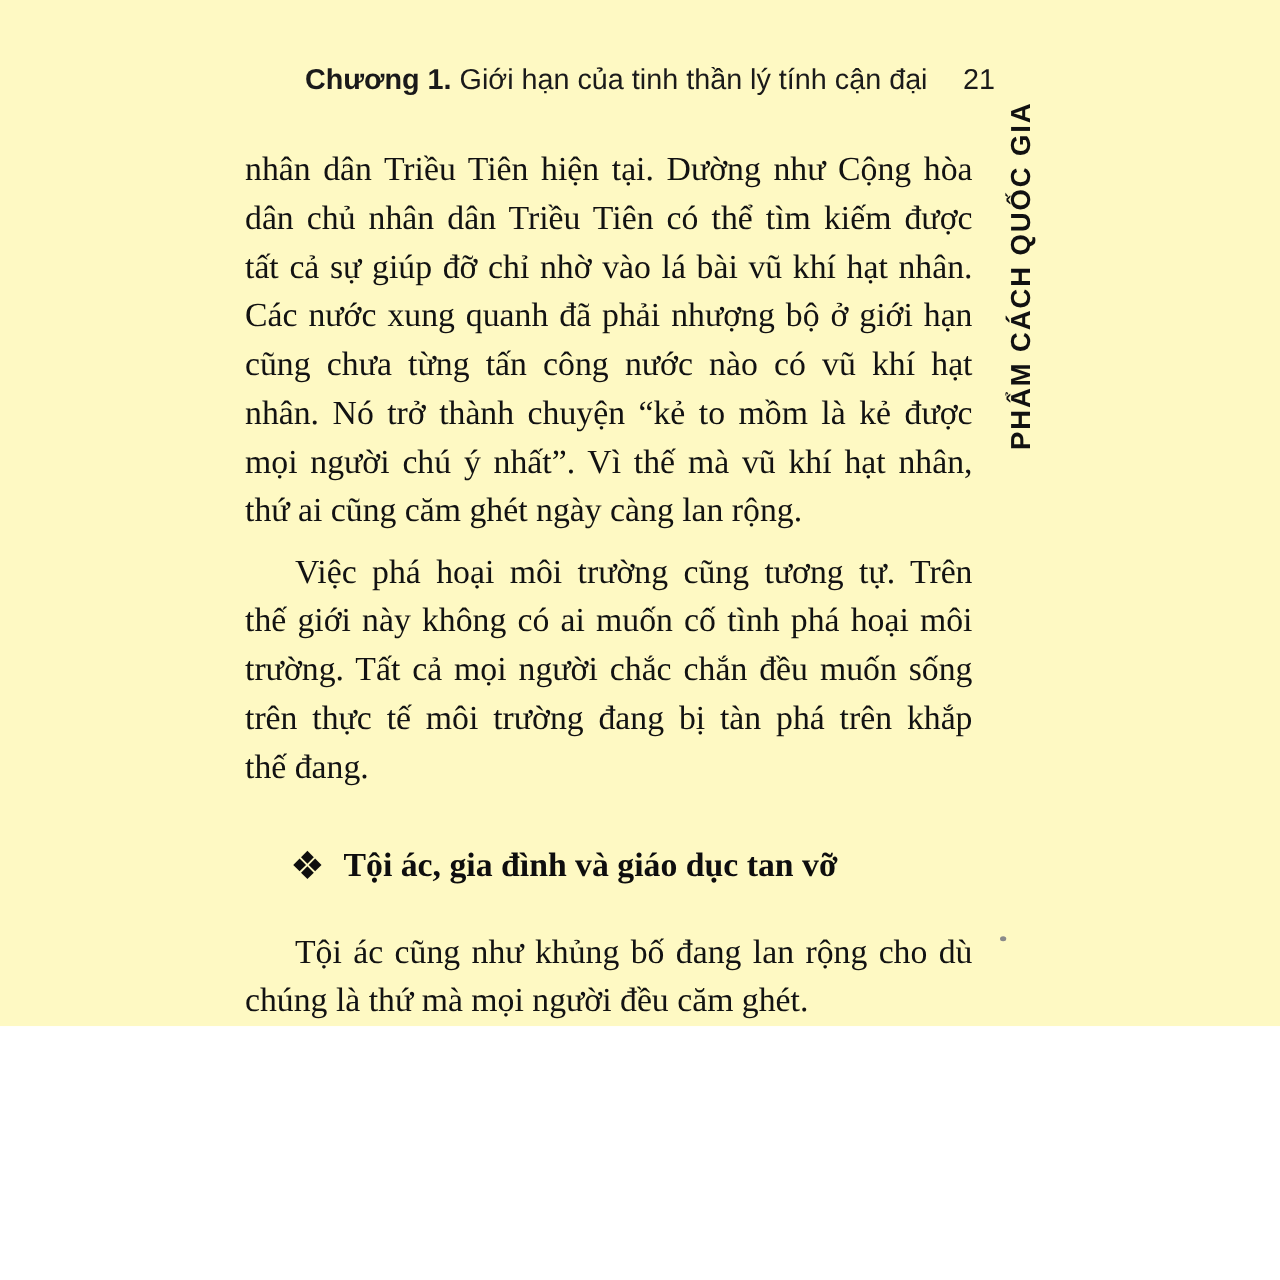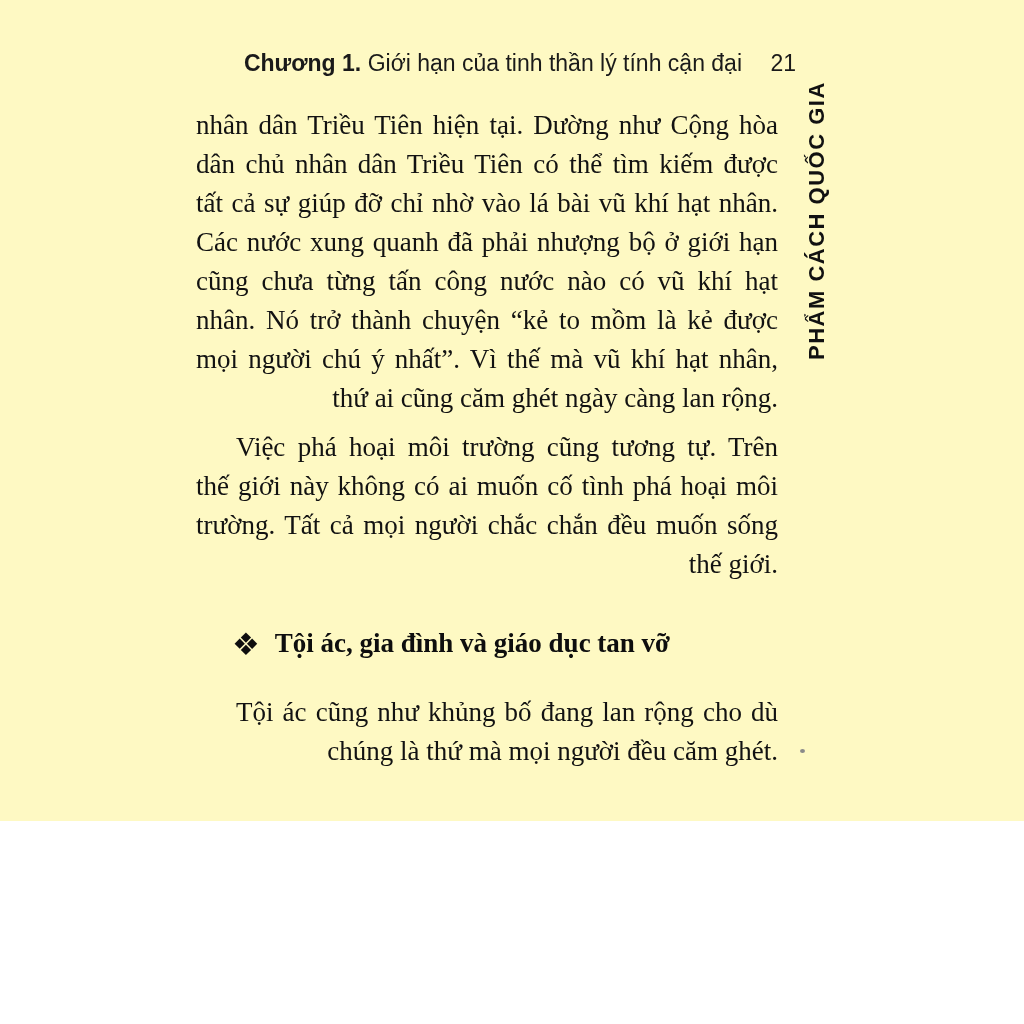"nhân dân Triều Tiên hiện" .body-text { top: 106px -> 116px }
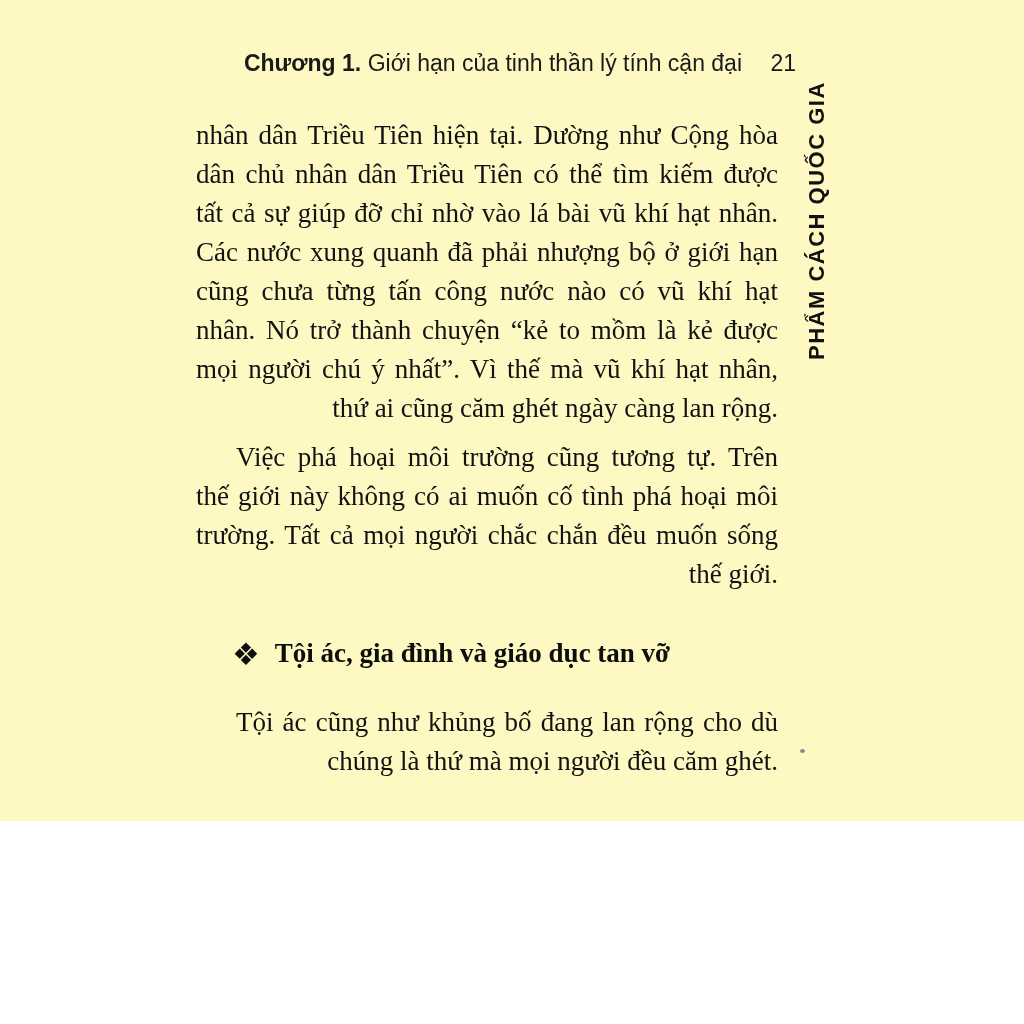"thứ ai cũng căm ghét" .bodyline.last { text-align: right -> left }
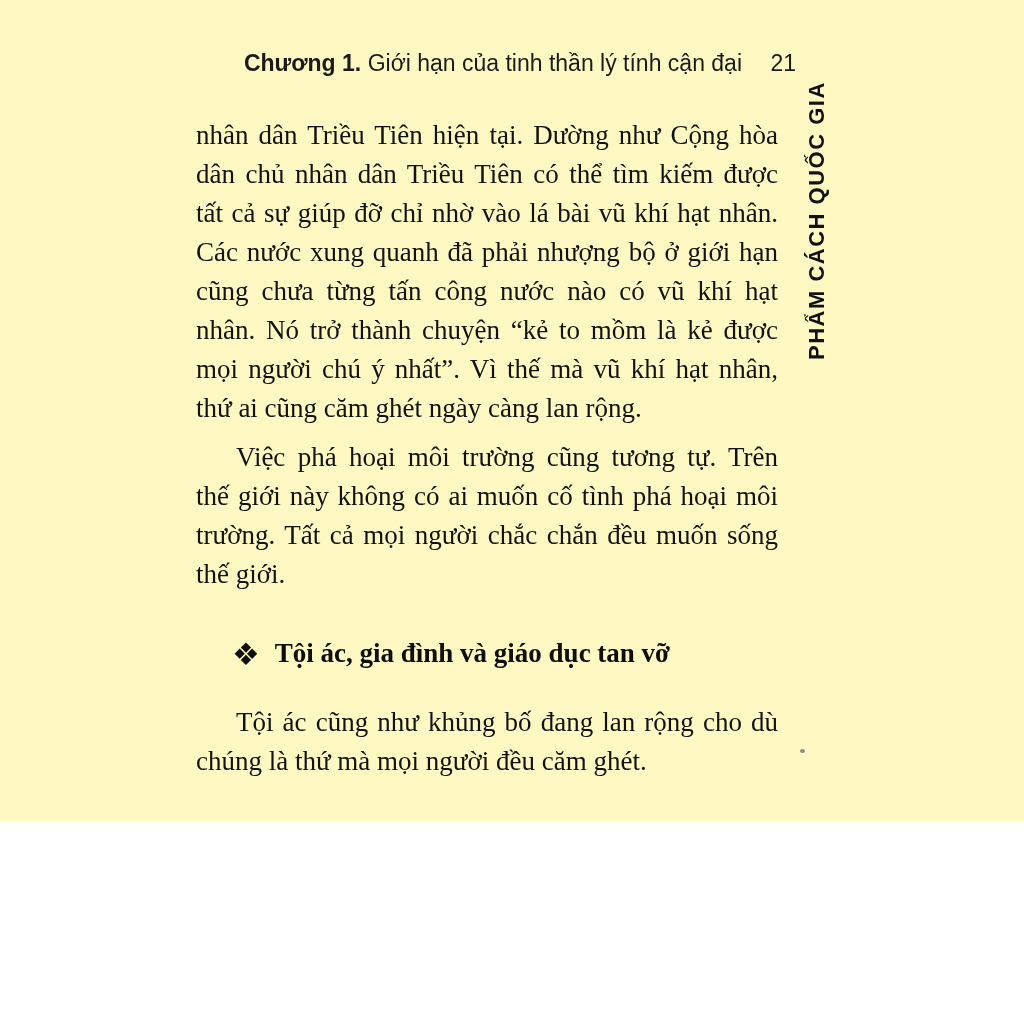"trên thực tế môi trường" div.bodyline { html: none -> <div>trên thực tế môi trường đang bị tàn phá trên khắp</div> }
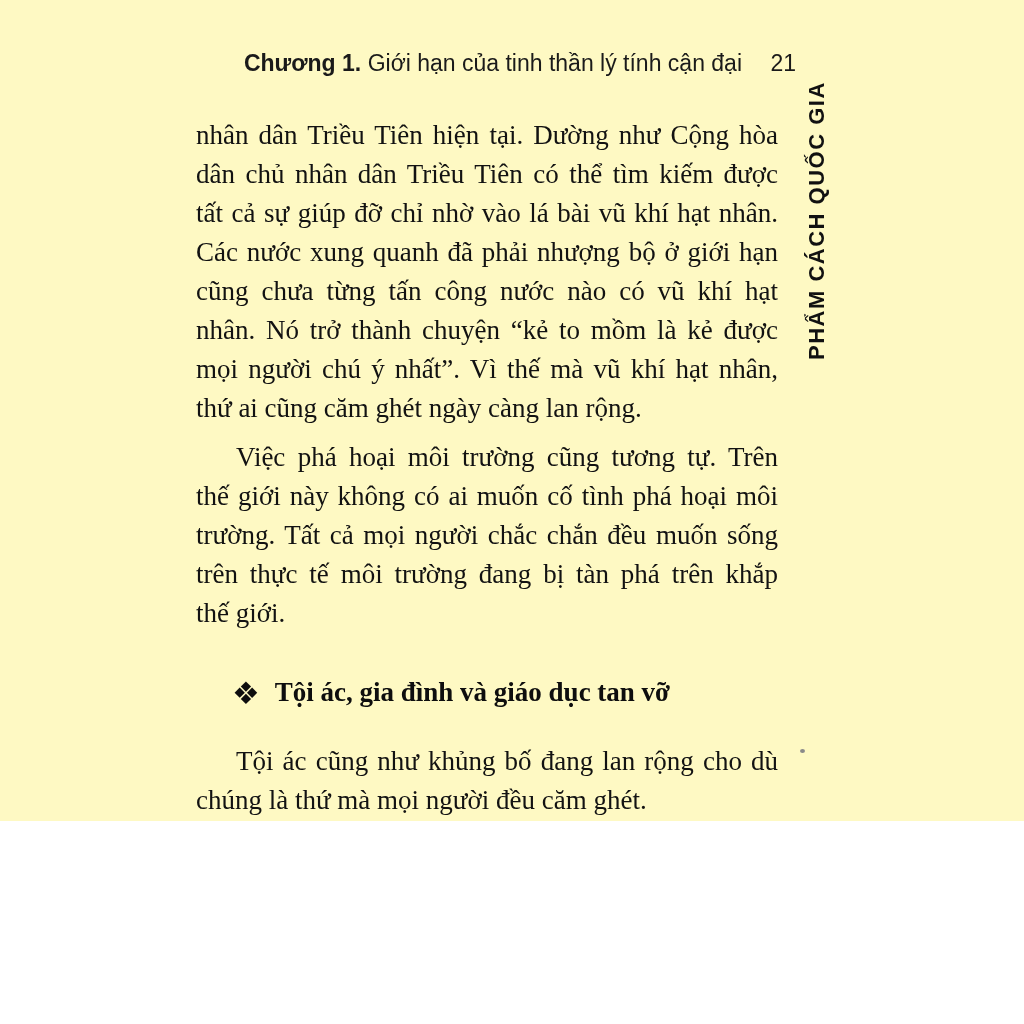"thế giới." div.bodyline { text: giới -> đang }
